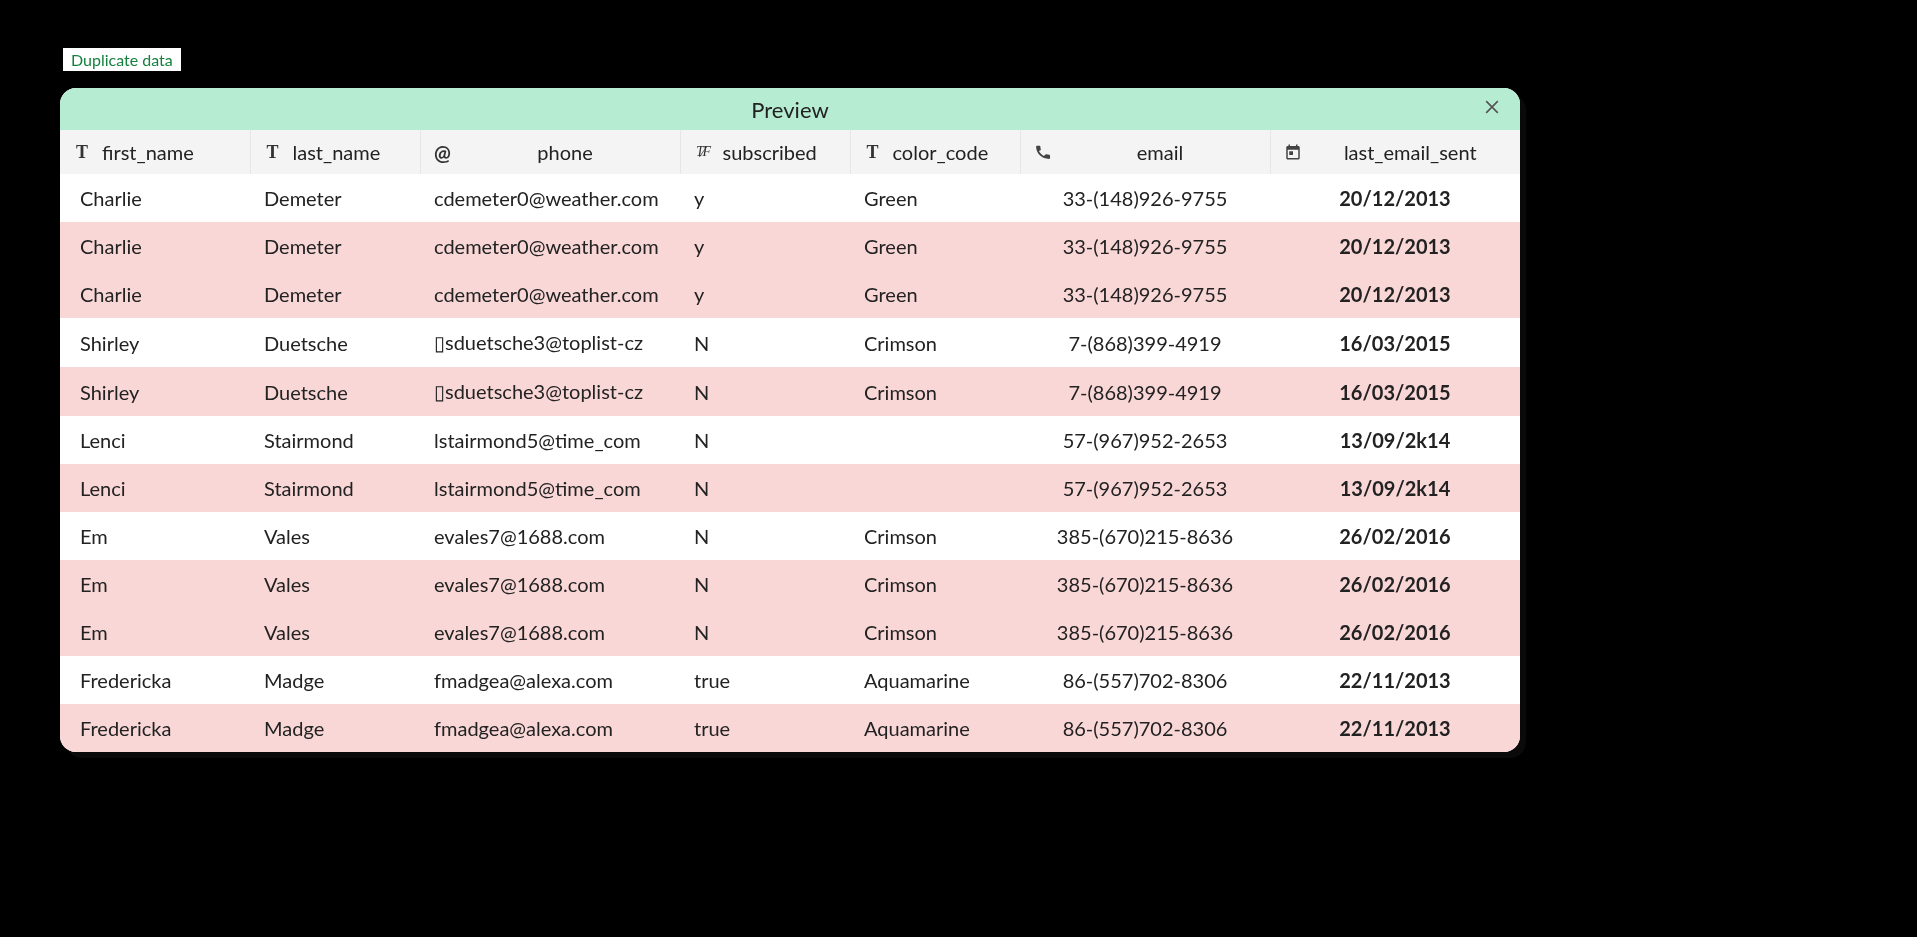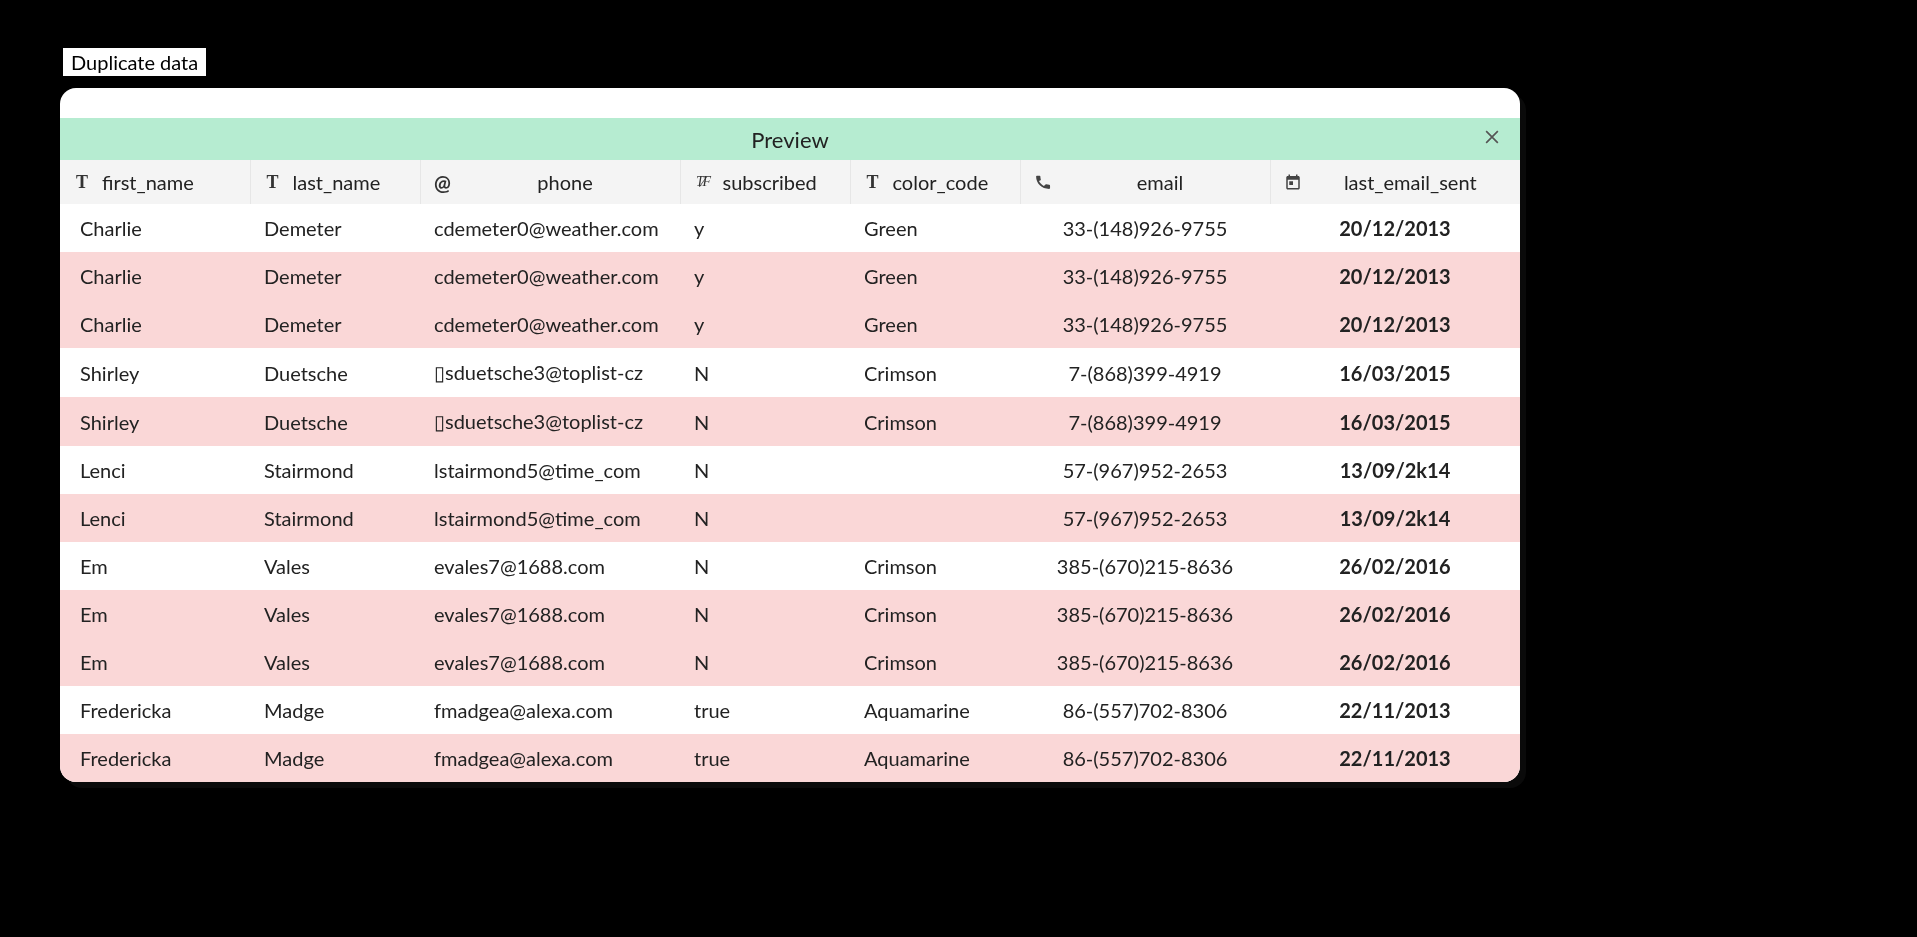"Duplicate data" .page-title { color: #000000 -> #15803d; font-size: 20px -> 16px }
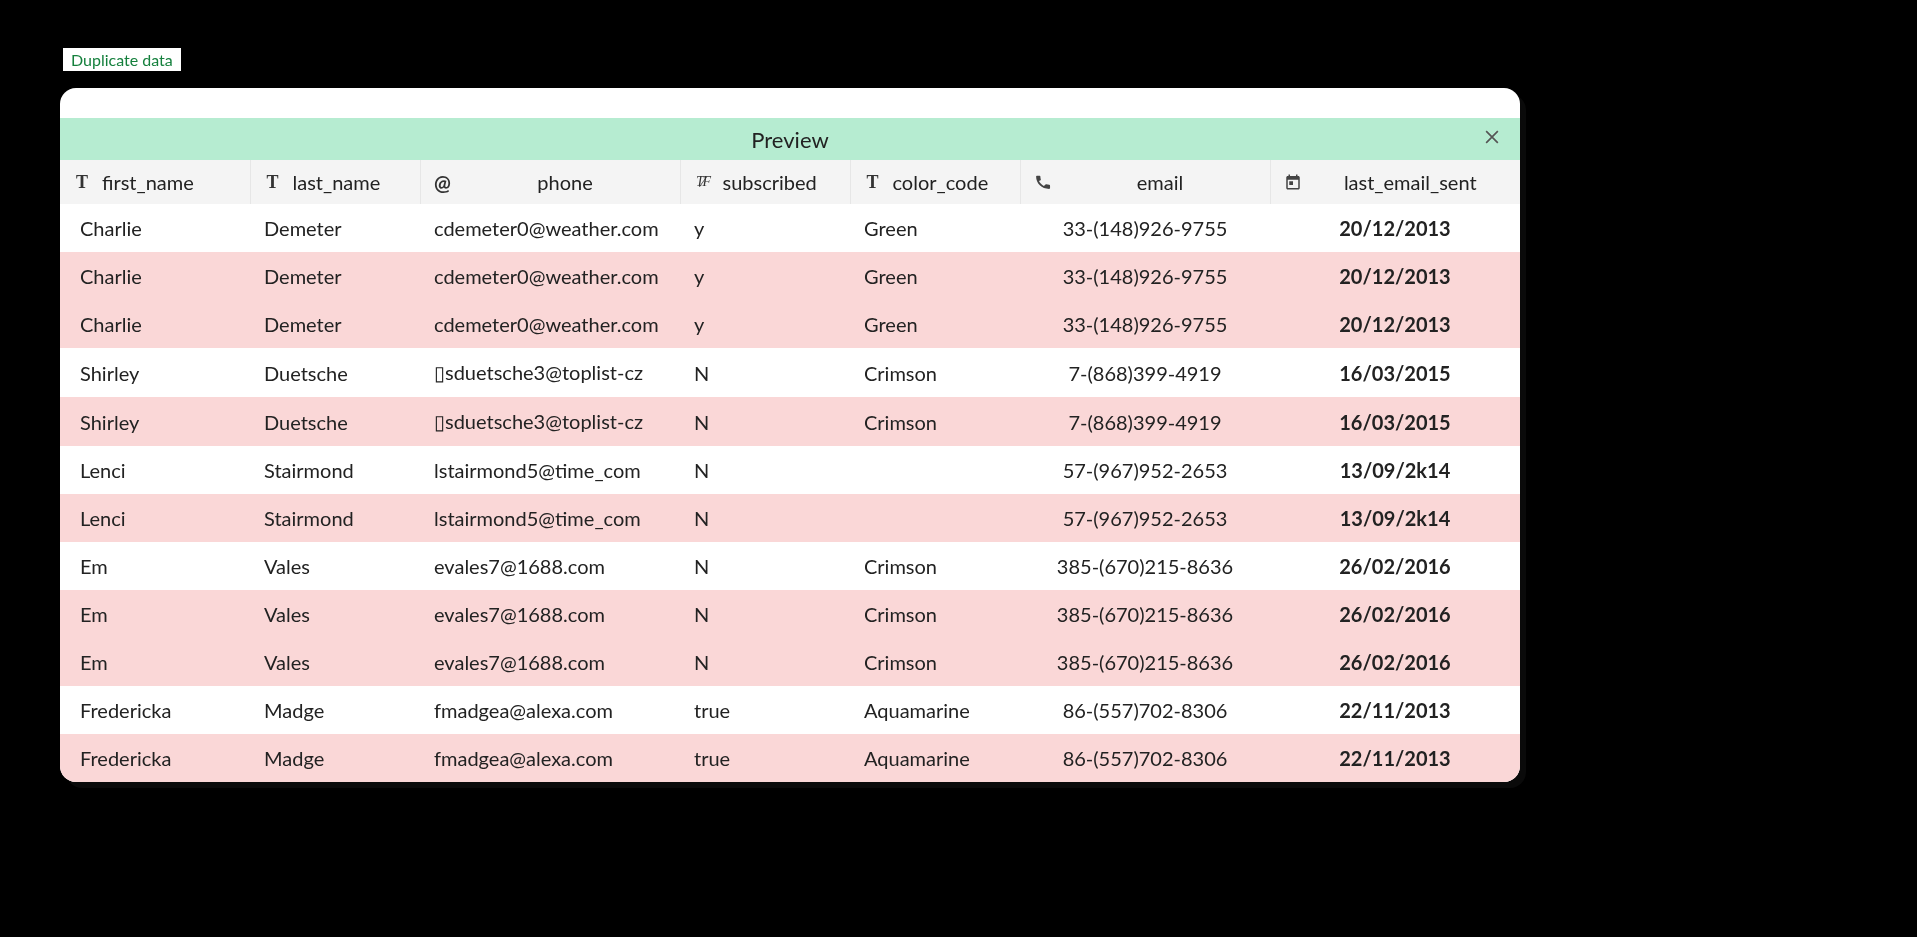"Preview" .panel-header { margin-top: 30px -> none }
